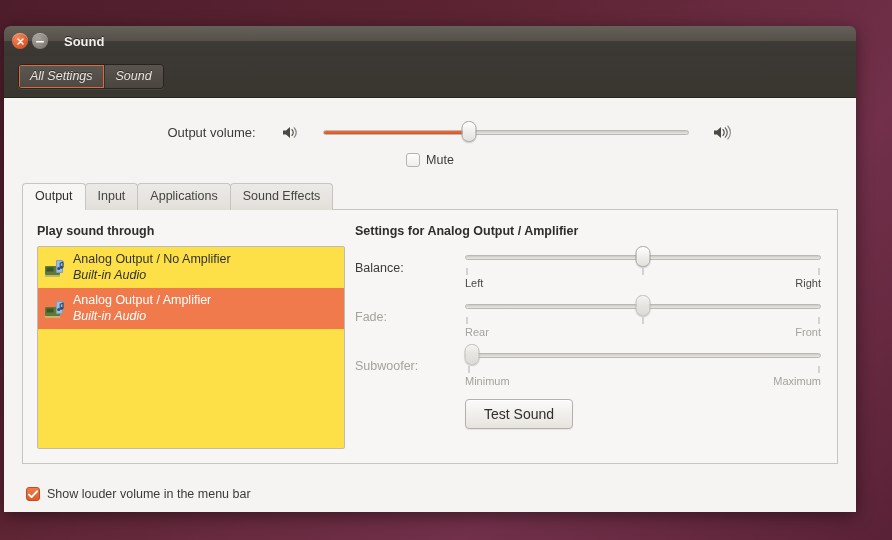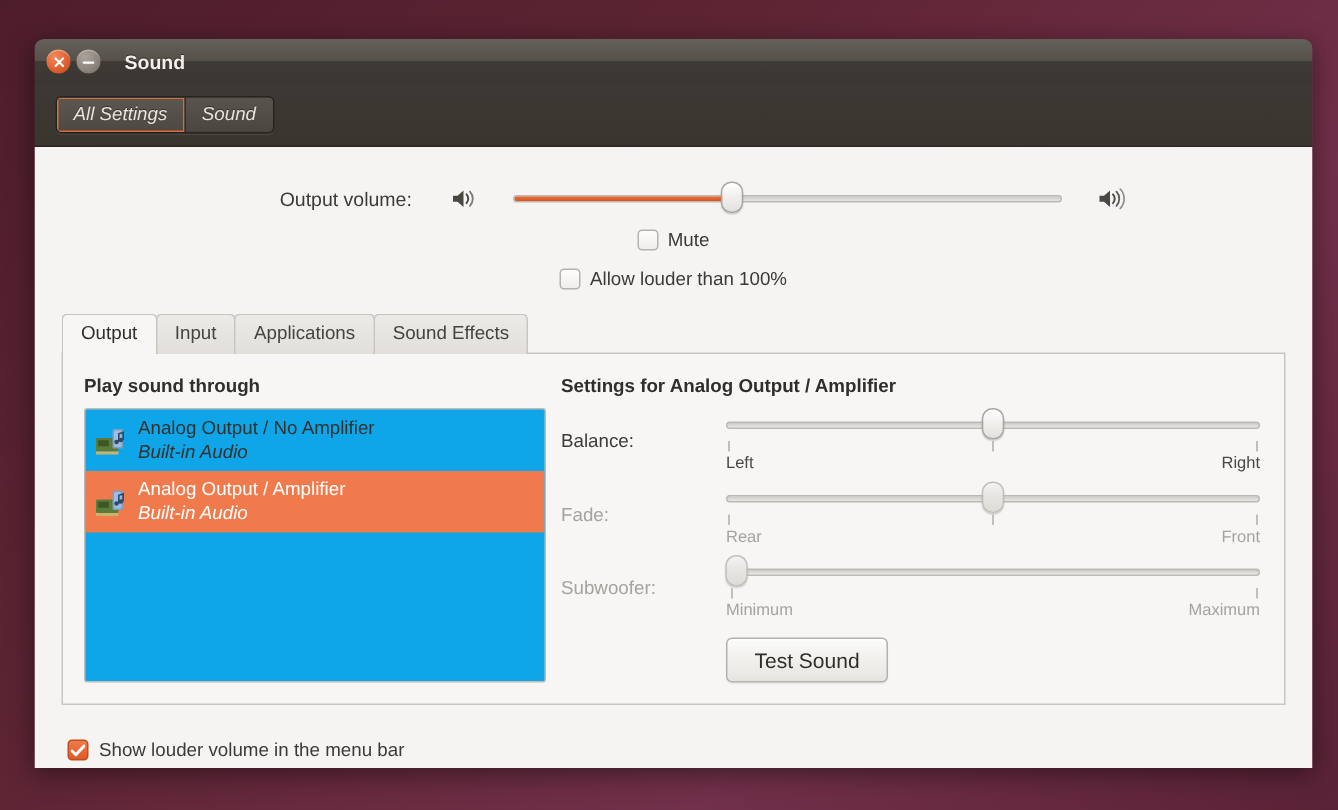"Sound" #window { left: 23px -> 4px }
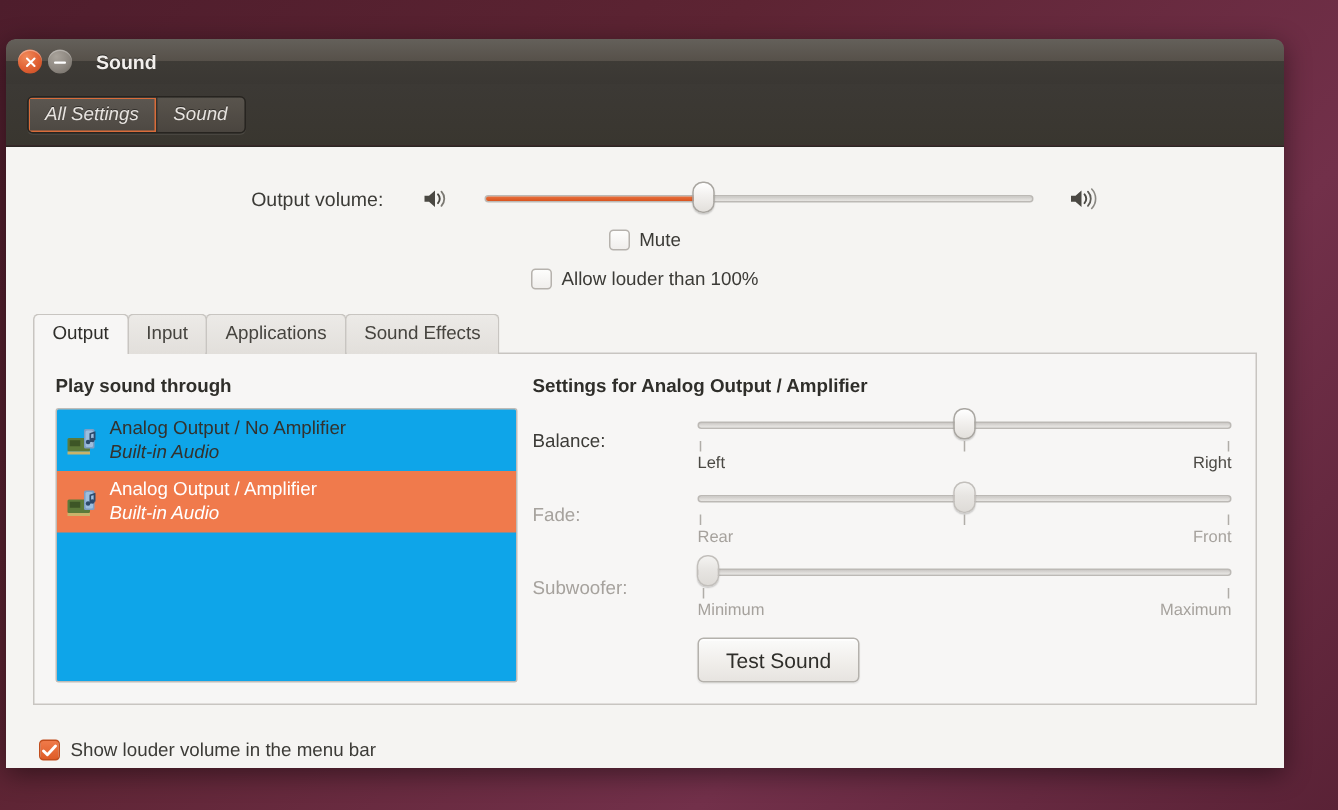"Allow louder than 100%" div.cbox-item { html: <div> <div></div> <span>Allow louder than 100%</span> </div> -> none }
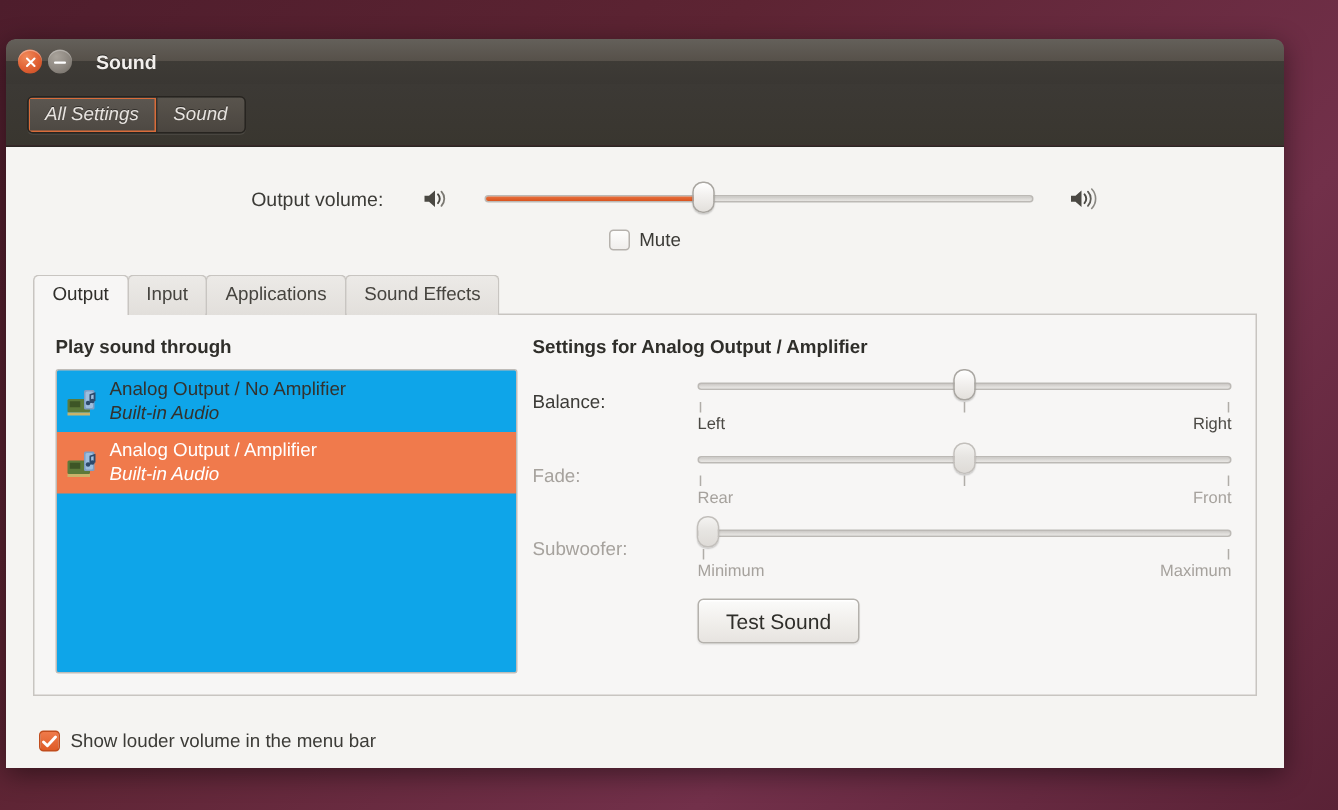"Analog Output / No Amplifier" #device-list { background: #0ea5e9 -> #fde047 }
